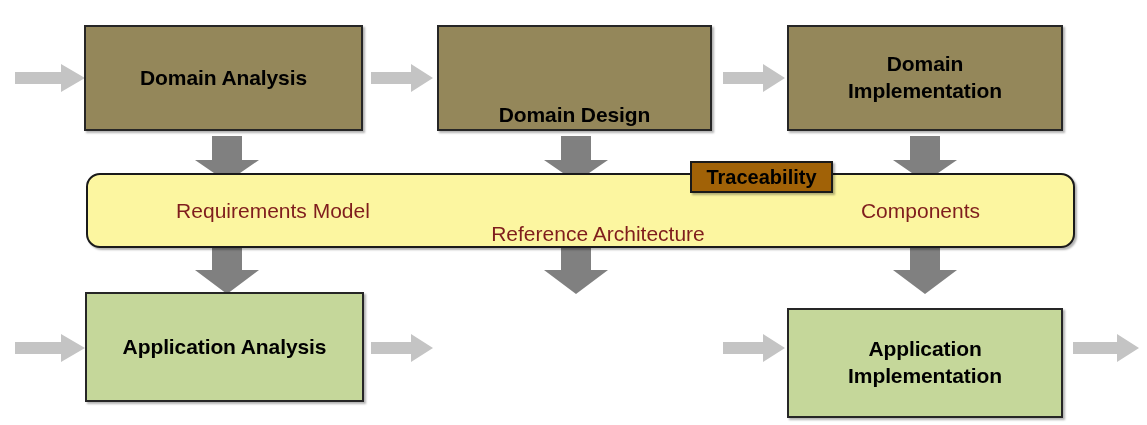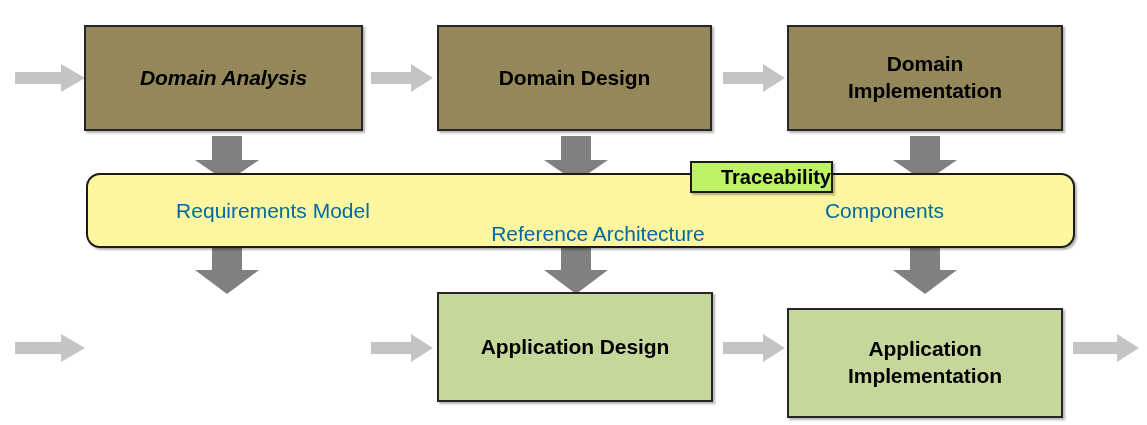"Domain Analysis" div.pbox { font-style: italic -> none }
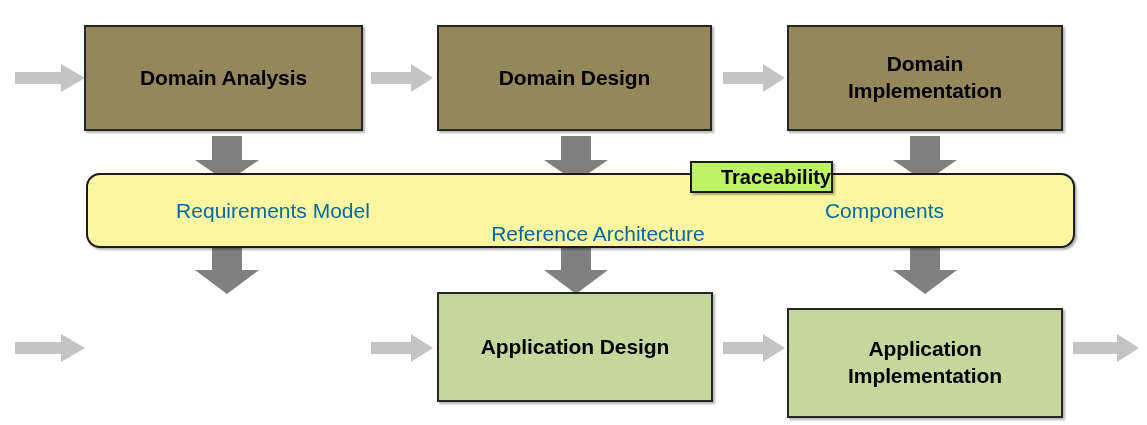"Domain Design" div.pbox { align-items: none -> flex-end }
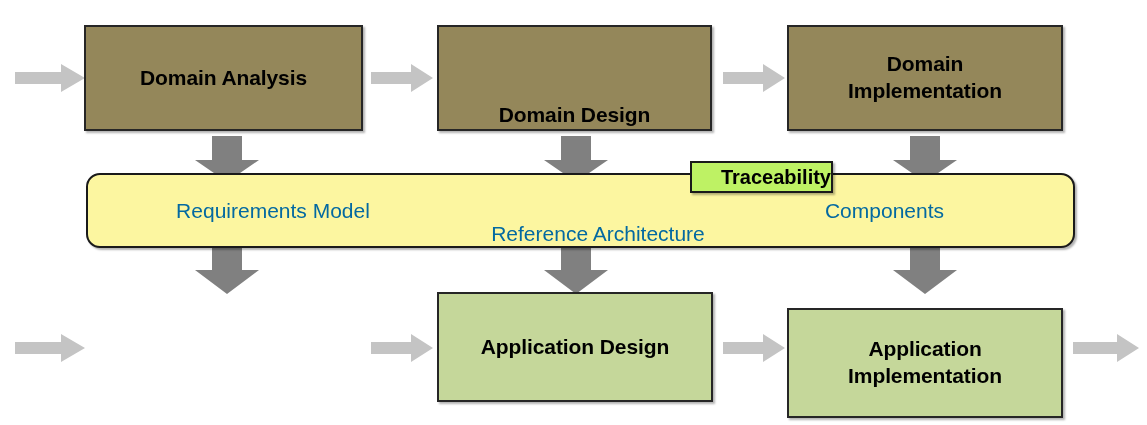"Traceability" #traceability { background: #bef264 -> #a16207; justify-content: flex-end -> center }
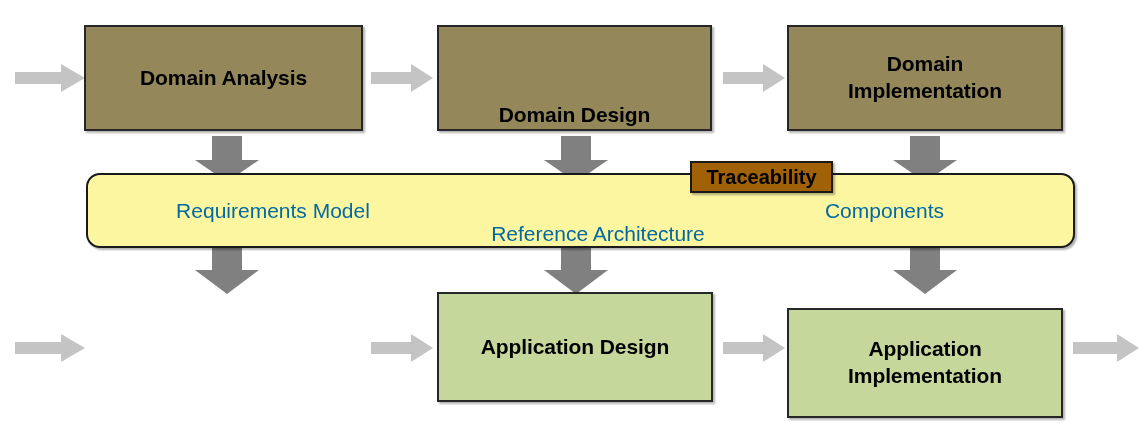"Requirements Model" .band-label { color: #0369a1 -> #7f1d1d }
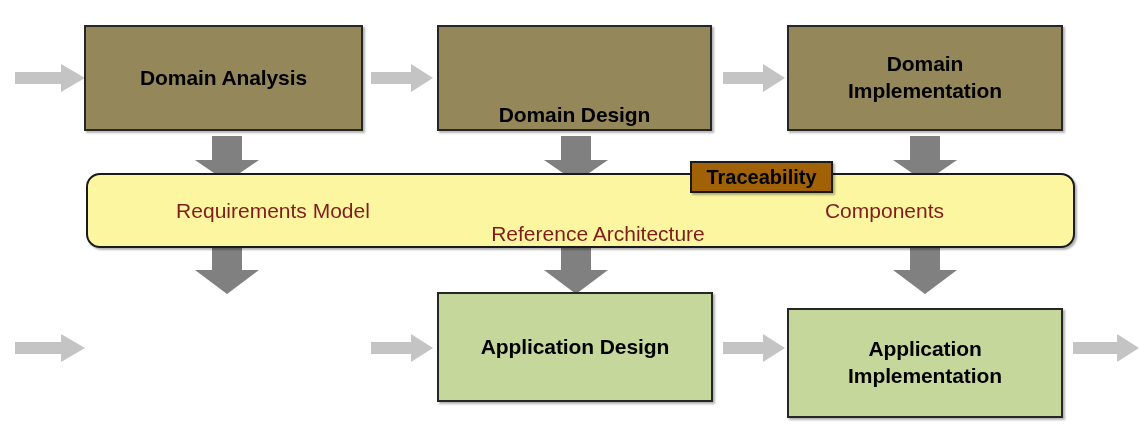"Components" span.band-label { left: 664px -> 700px }
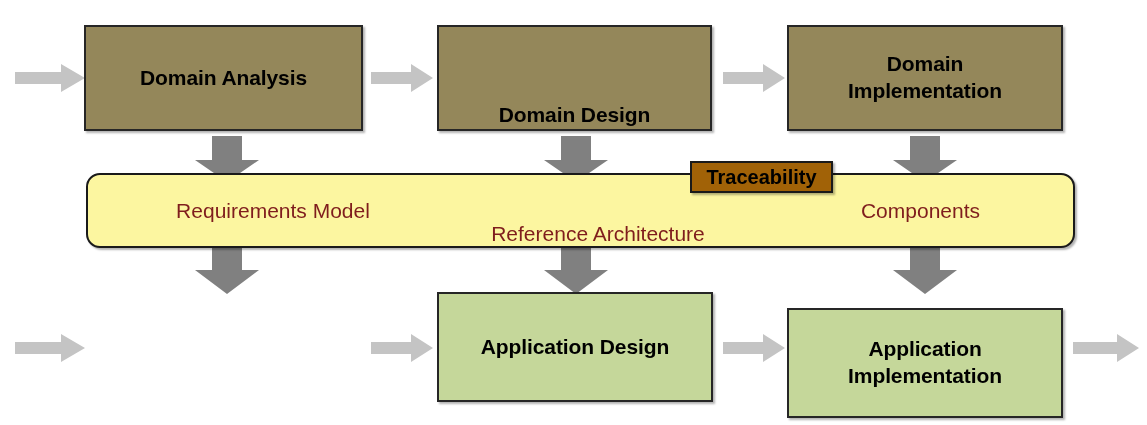"Application Analysis" div.pbox { html: none -> <div> <span>Application Analysis</span> </div> }
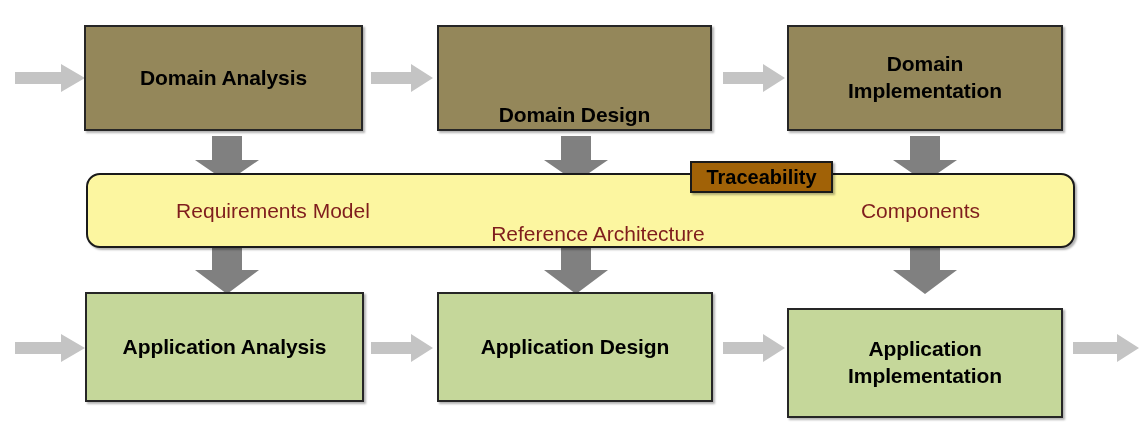"Application Design" div.pbox { html: <div> <span>Application Design</span> </div> -> none }
